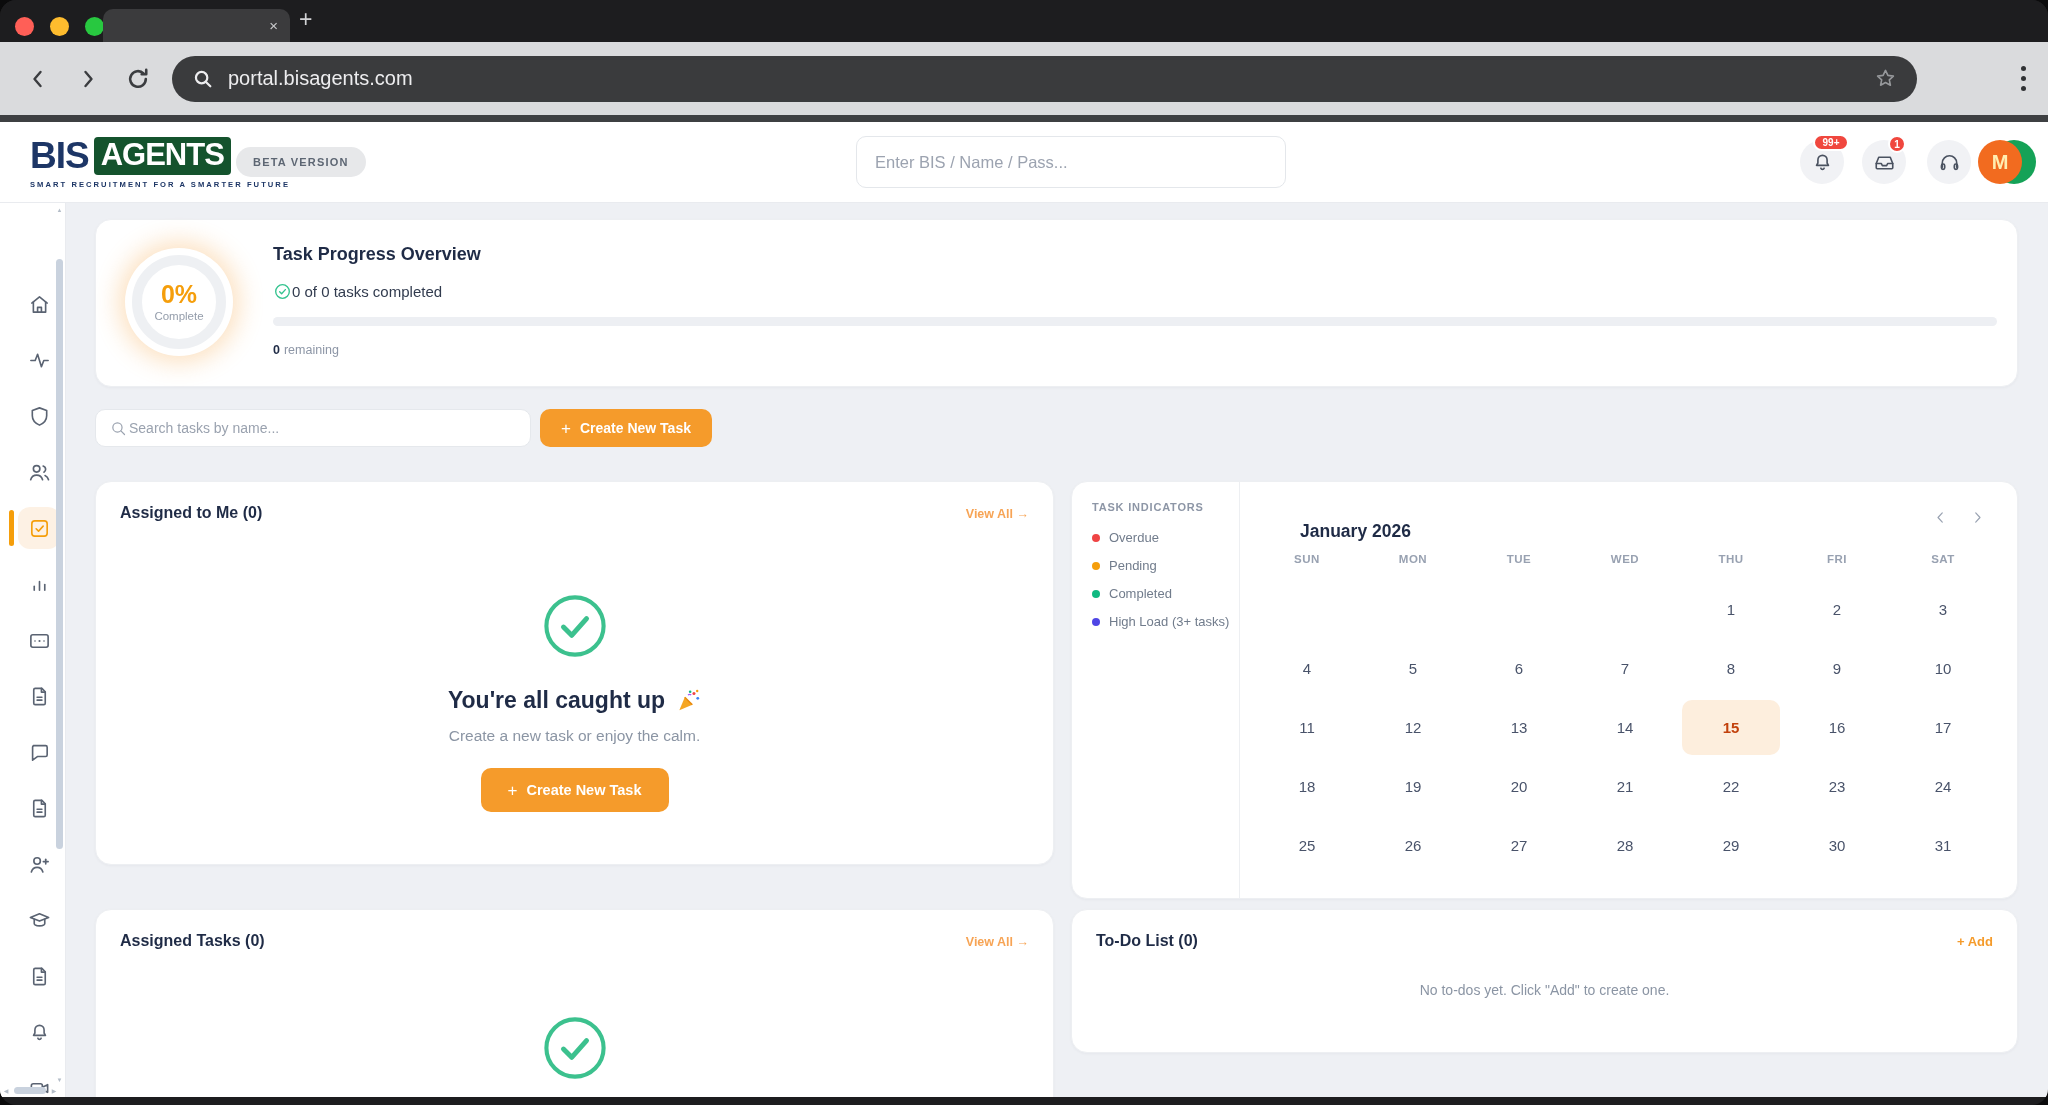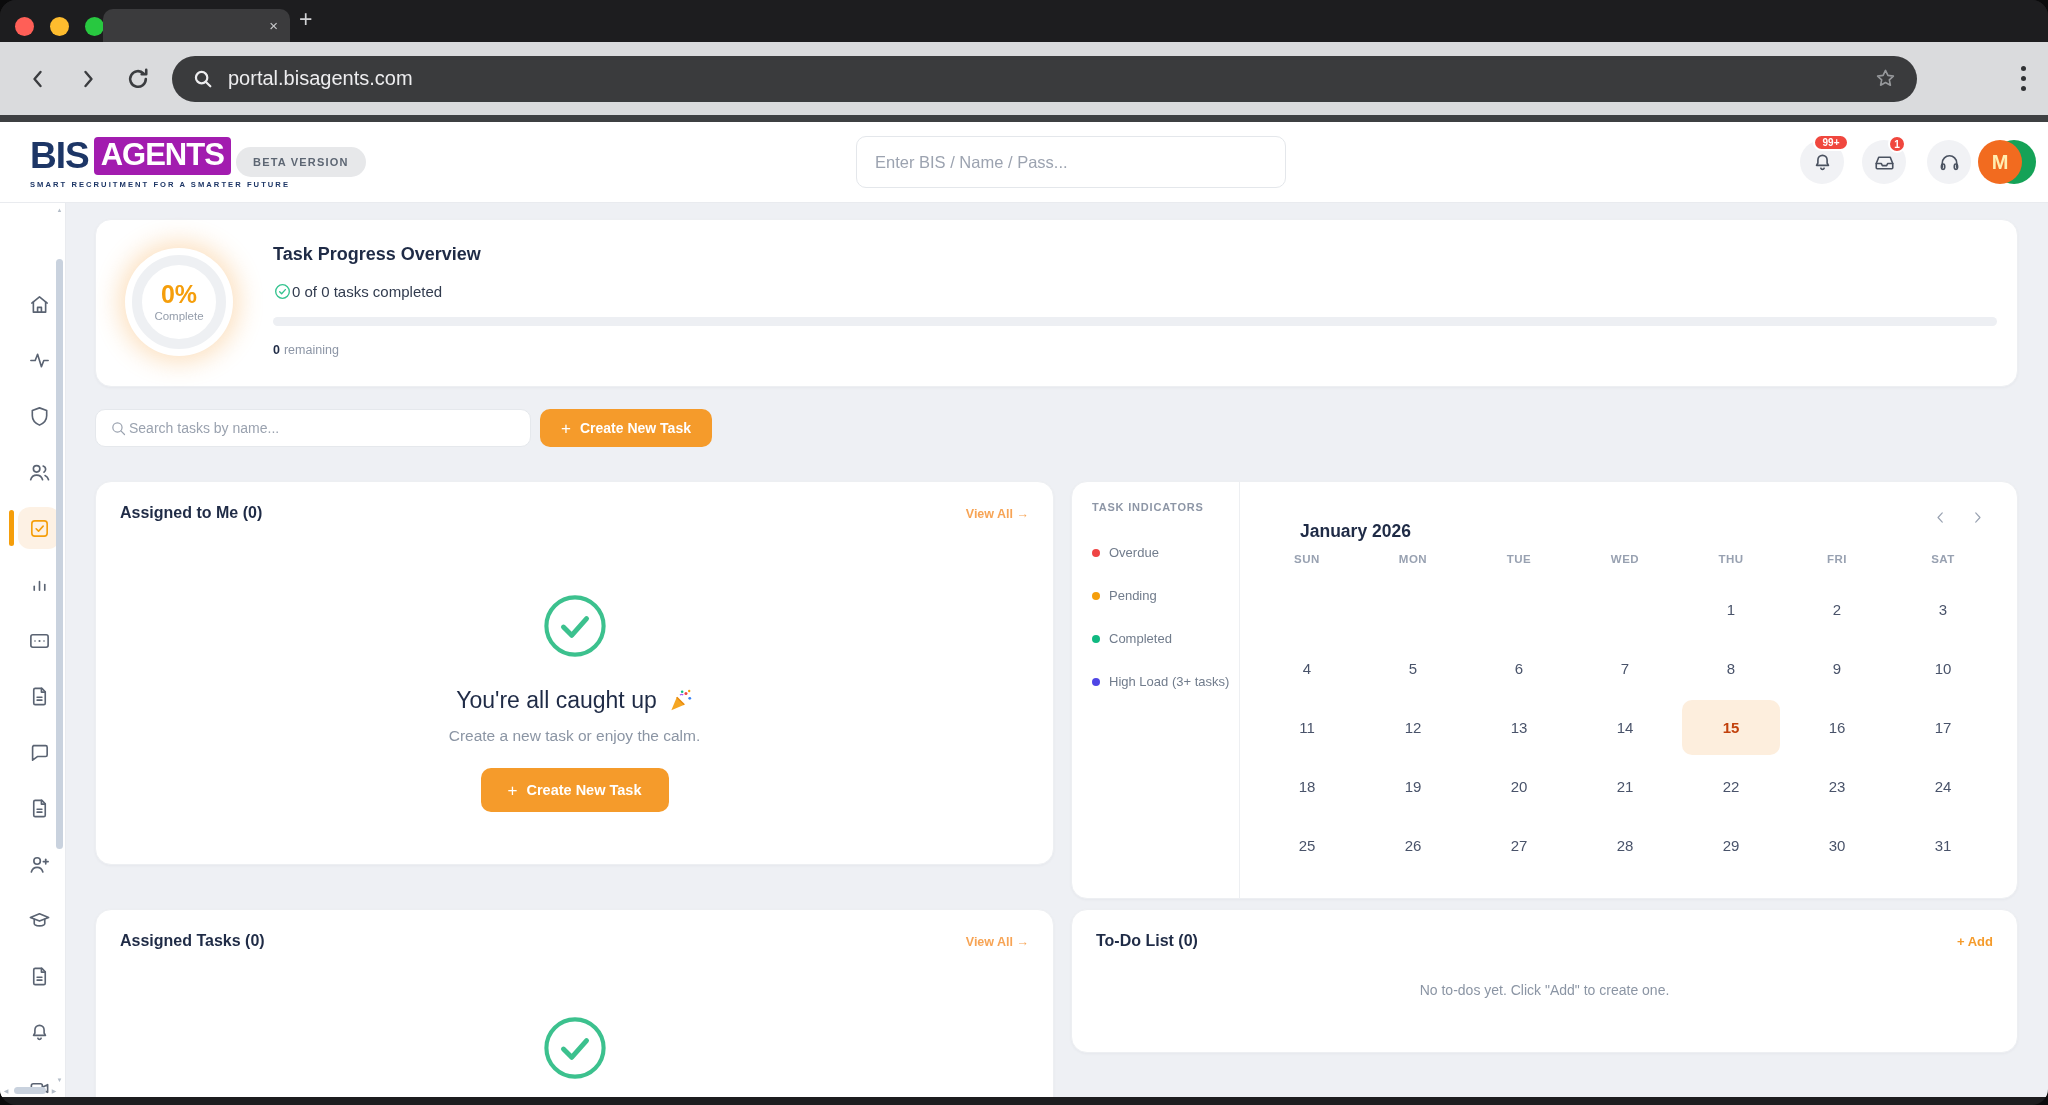"AGENTS" .logo-agents { background: #a21caf -> #14532d }
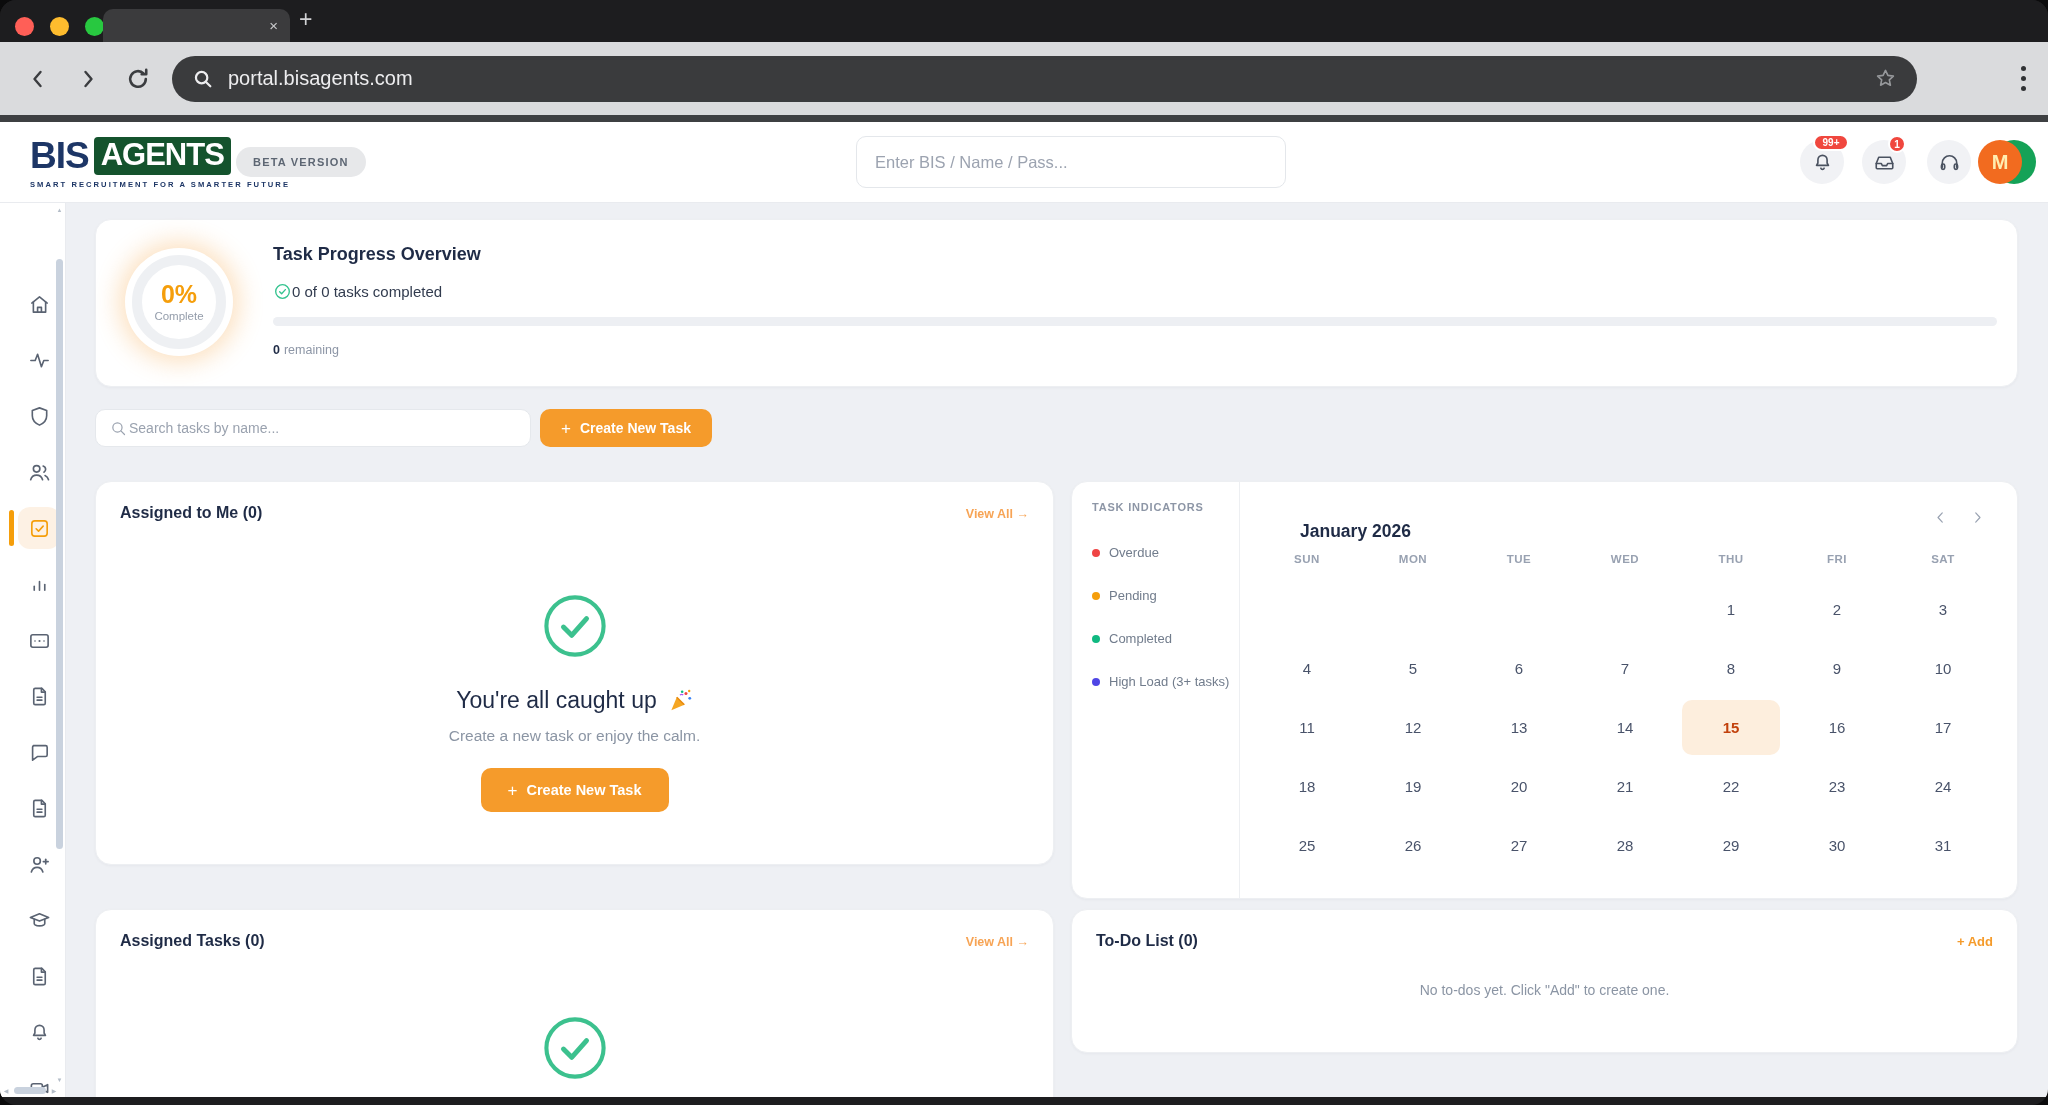"Overdue" .litem { margin-top: 15px -> none }
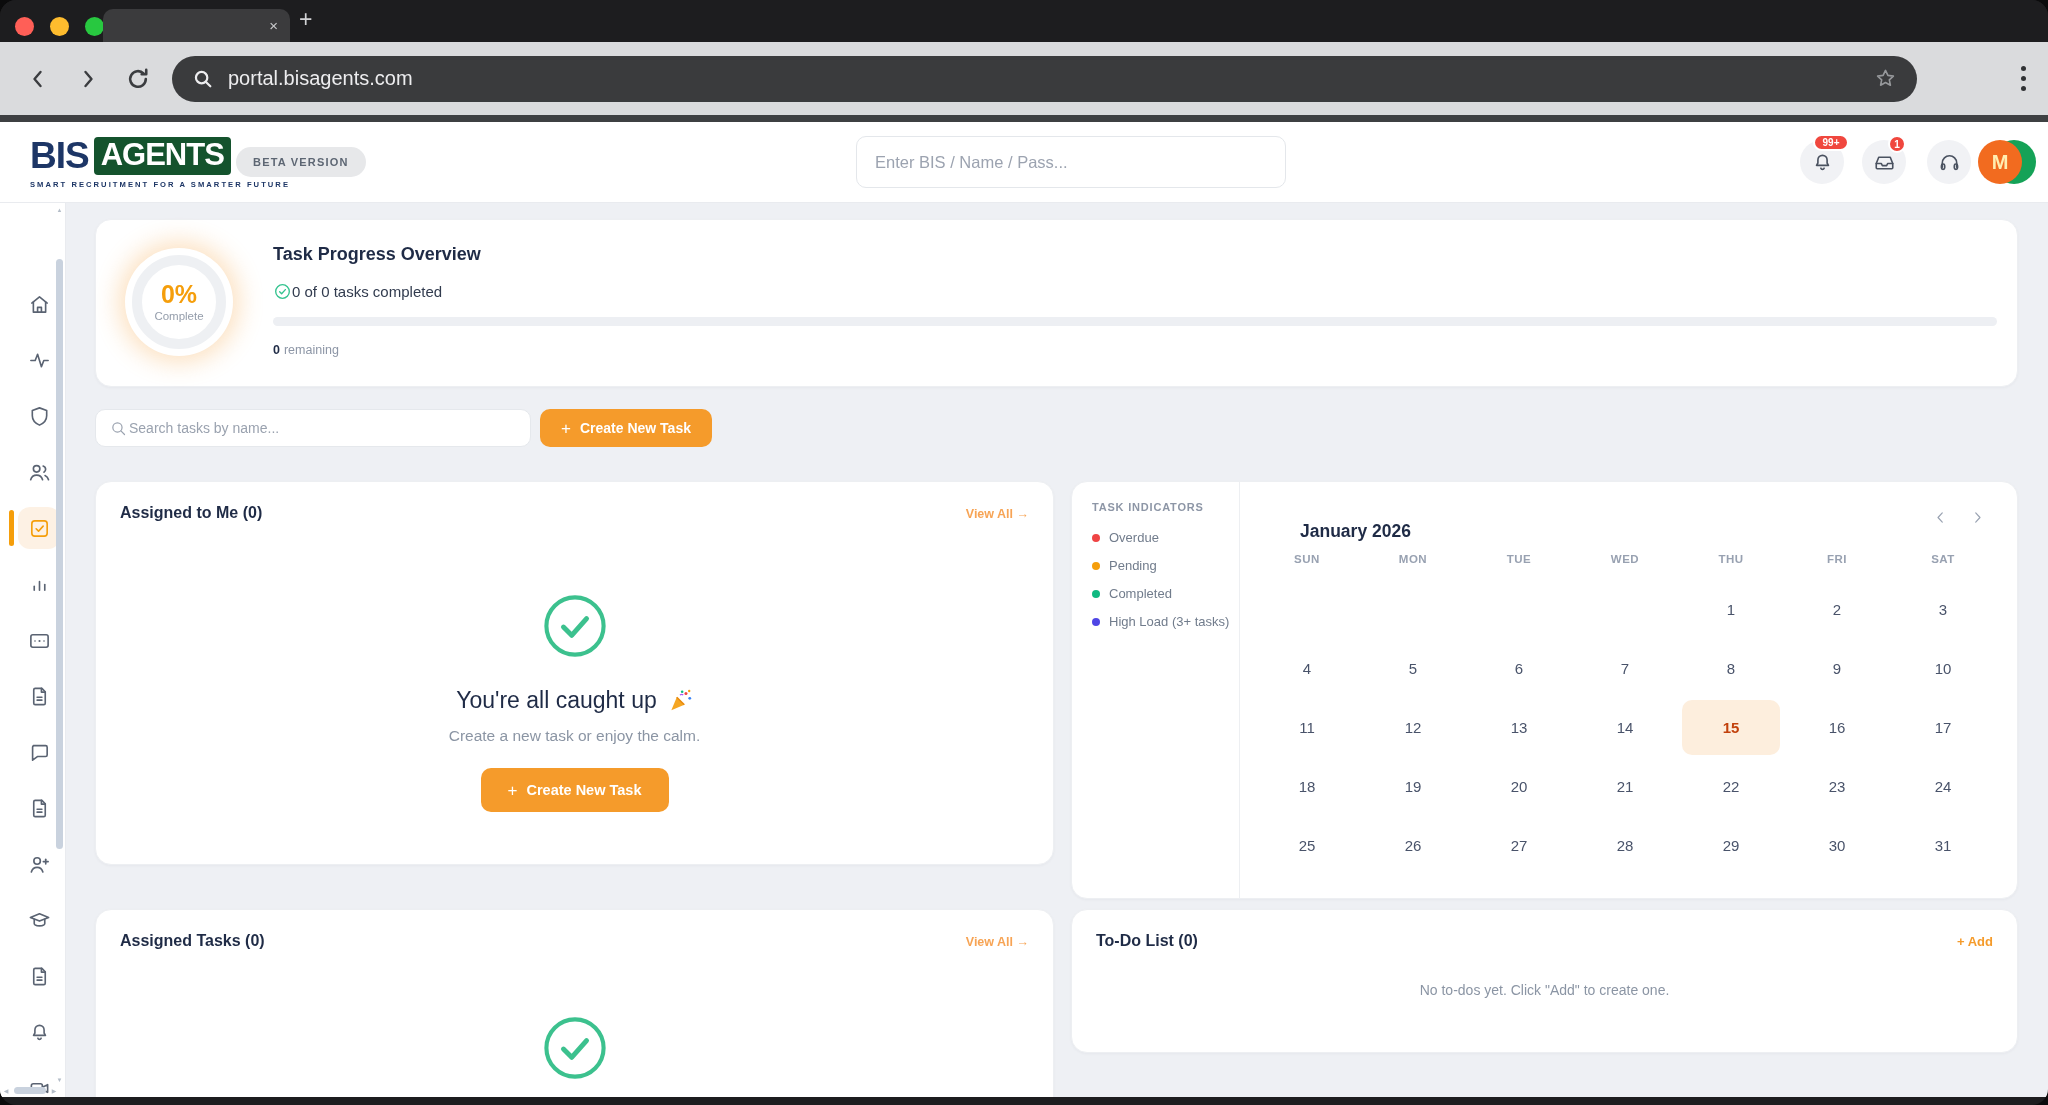"You're all caught up" .empty-title { font-weight: 400 -> 700 }
